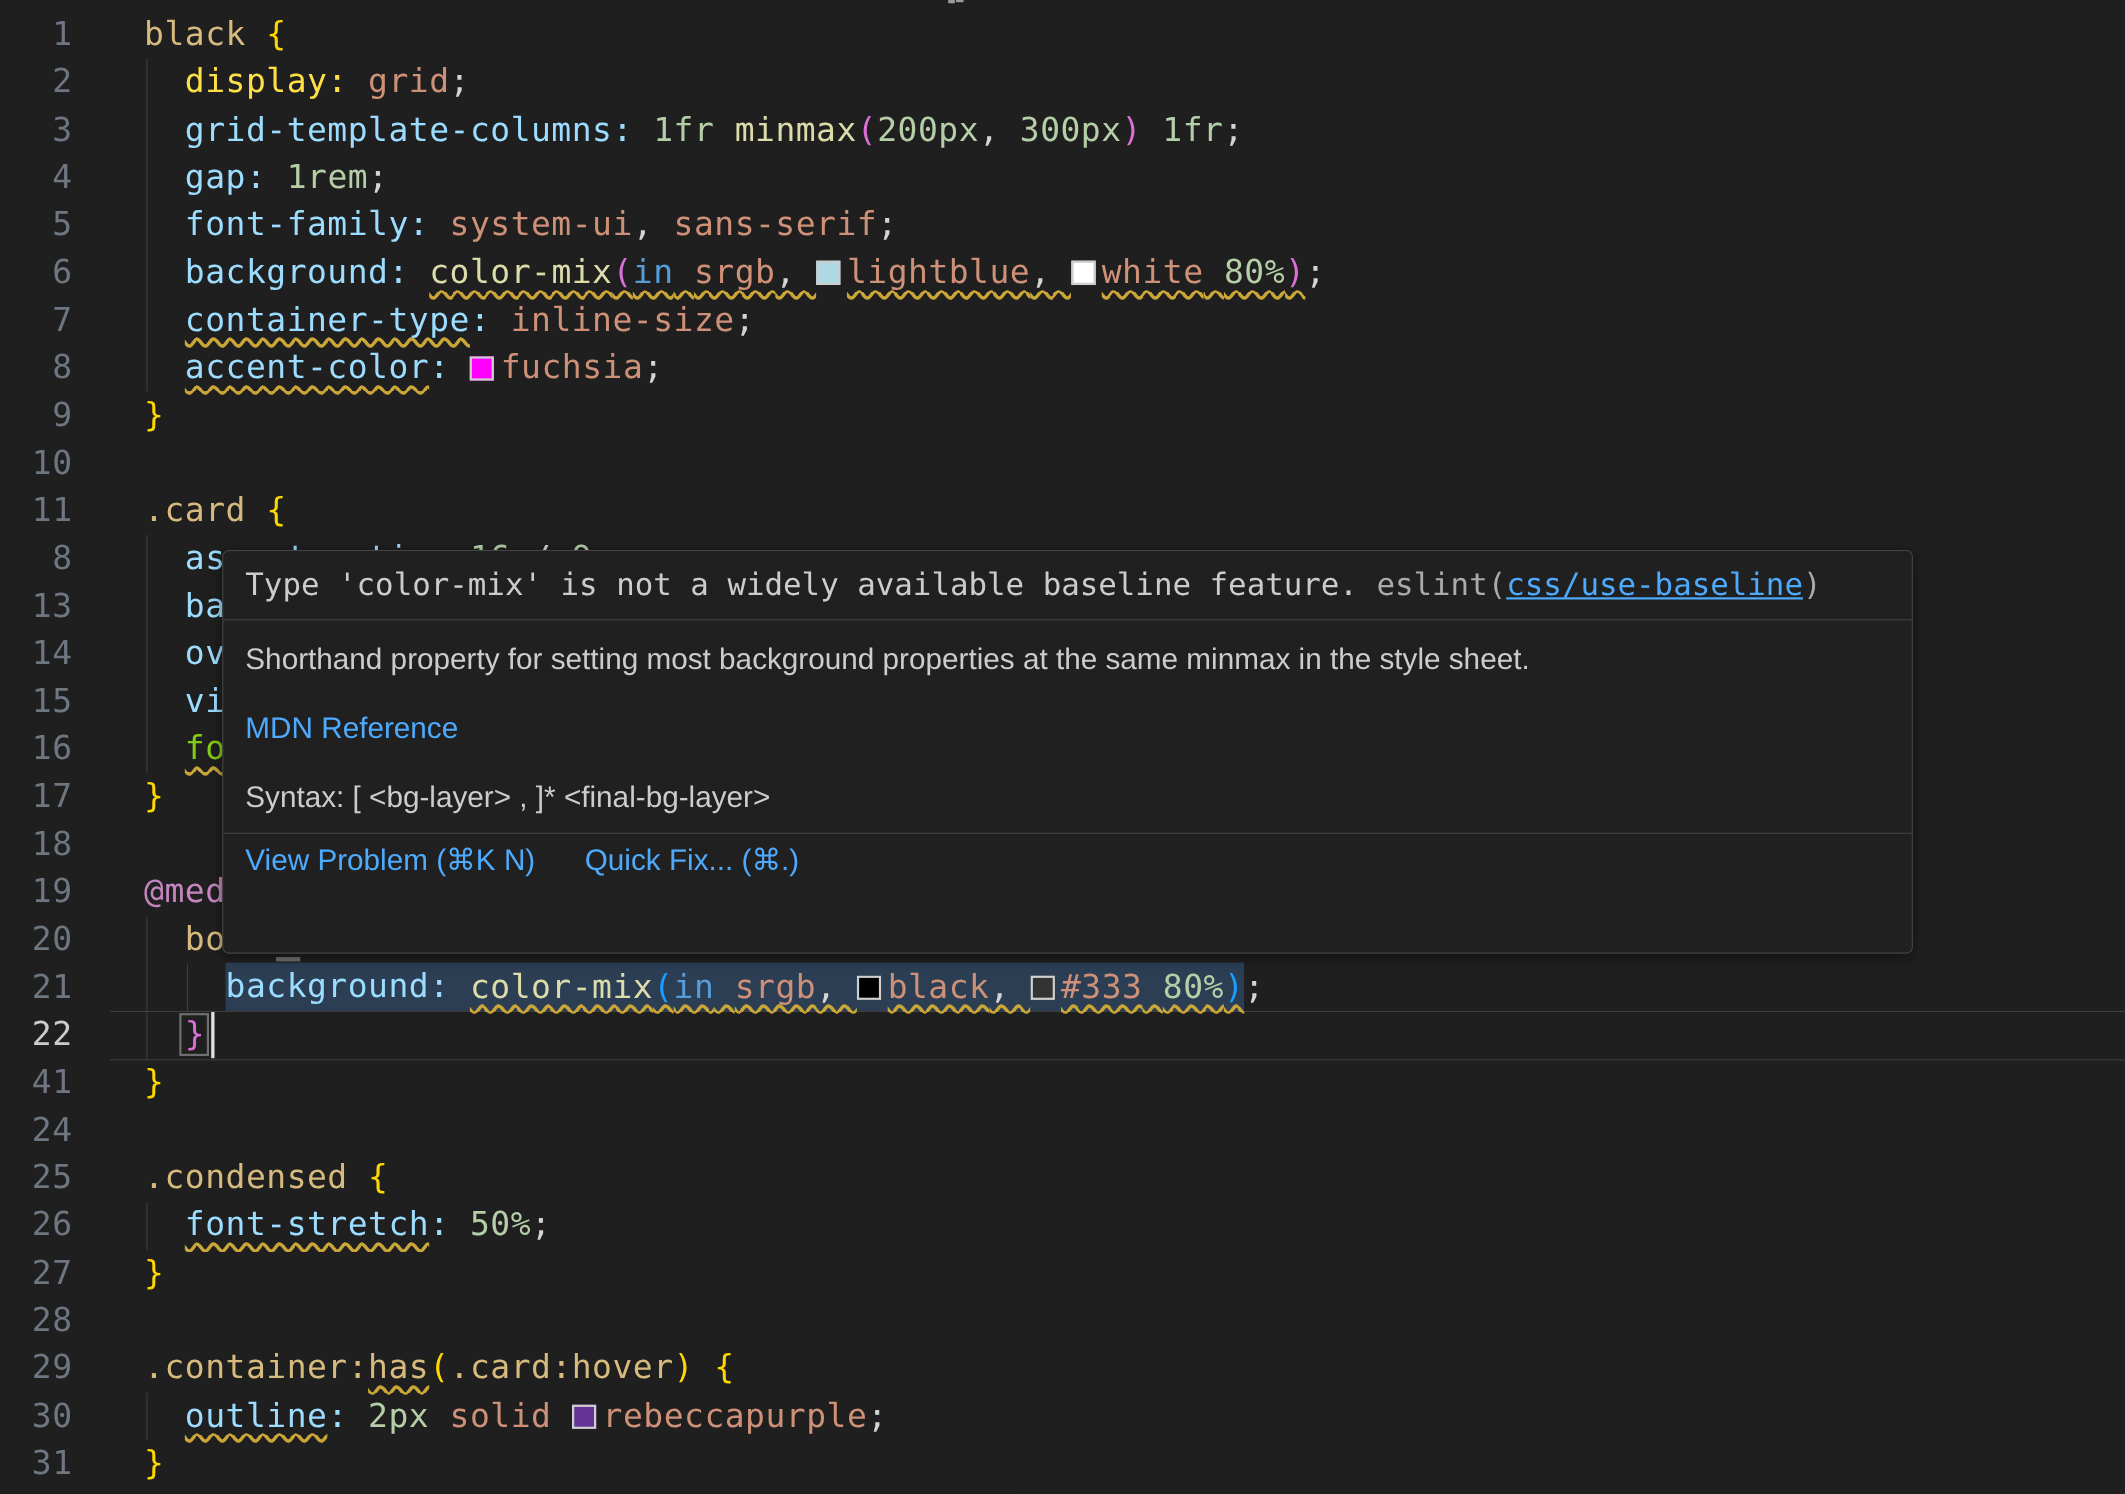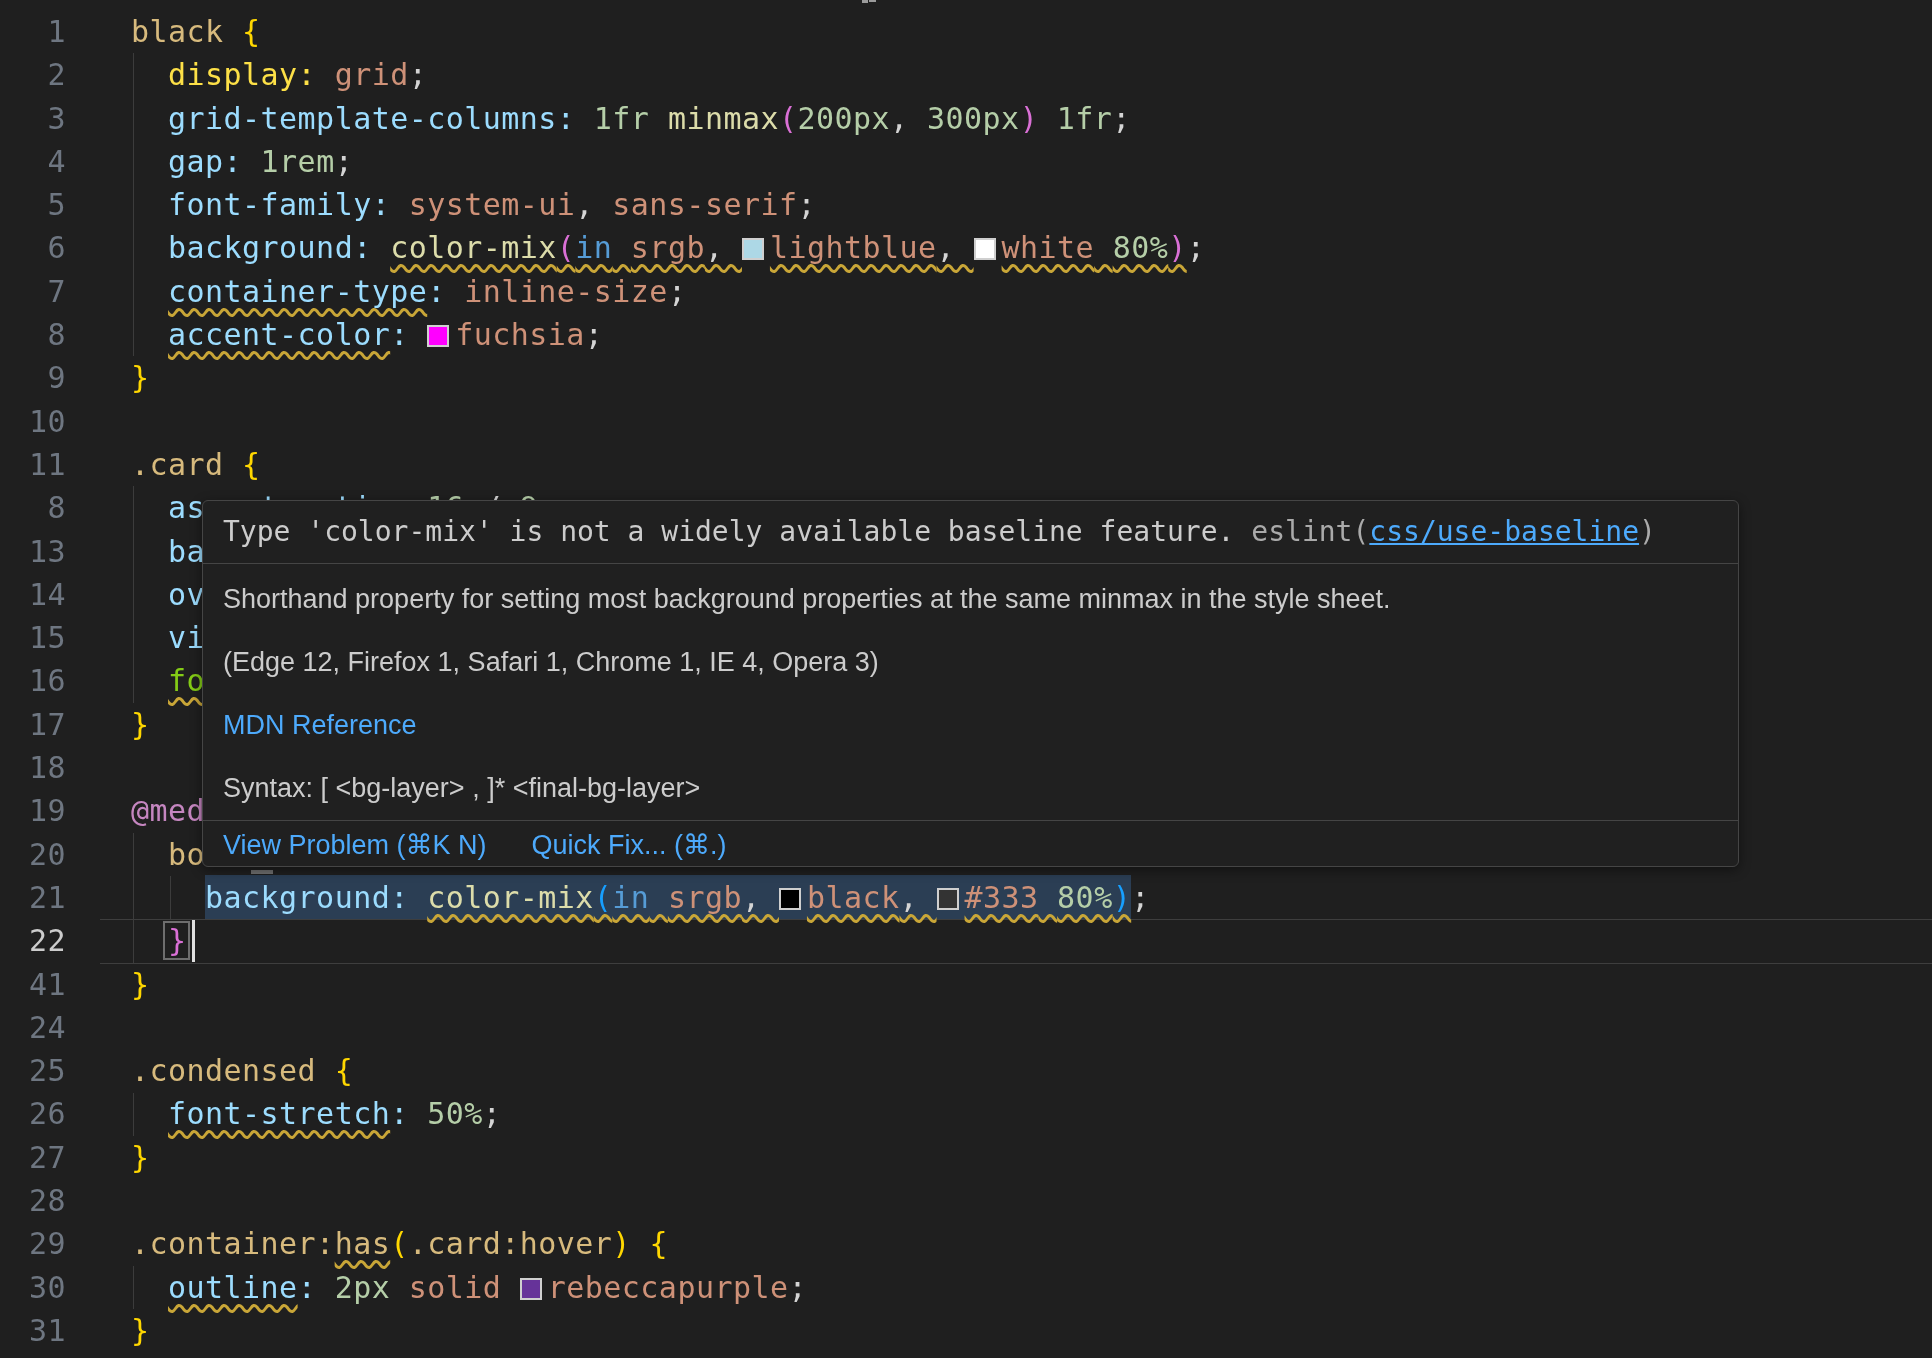"(Edge 12, Firefox 1, Safari" div.tt-row { html: <div>(Edge 12, Firefox 1, Safari 1, Chrome 1, IE 4, Opera 3)</div> -> none }
